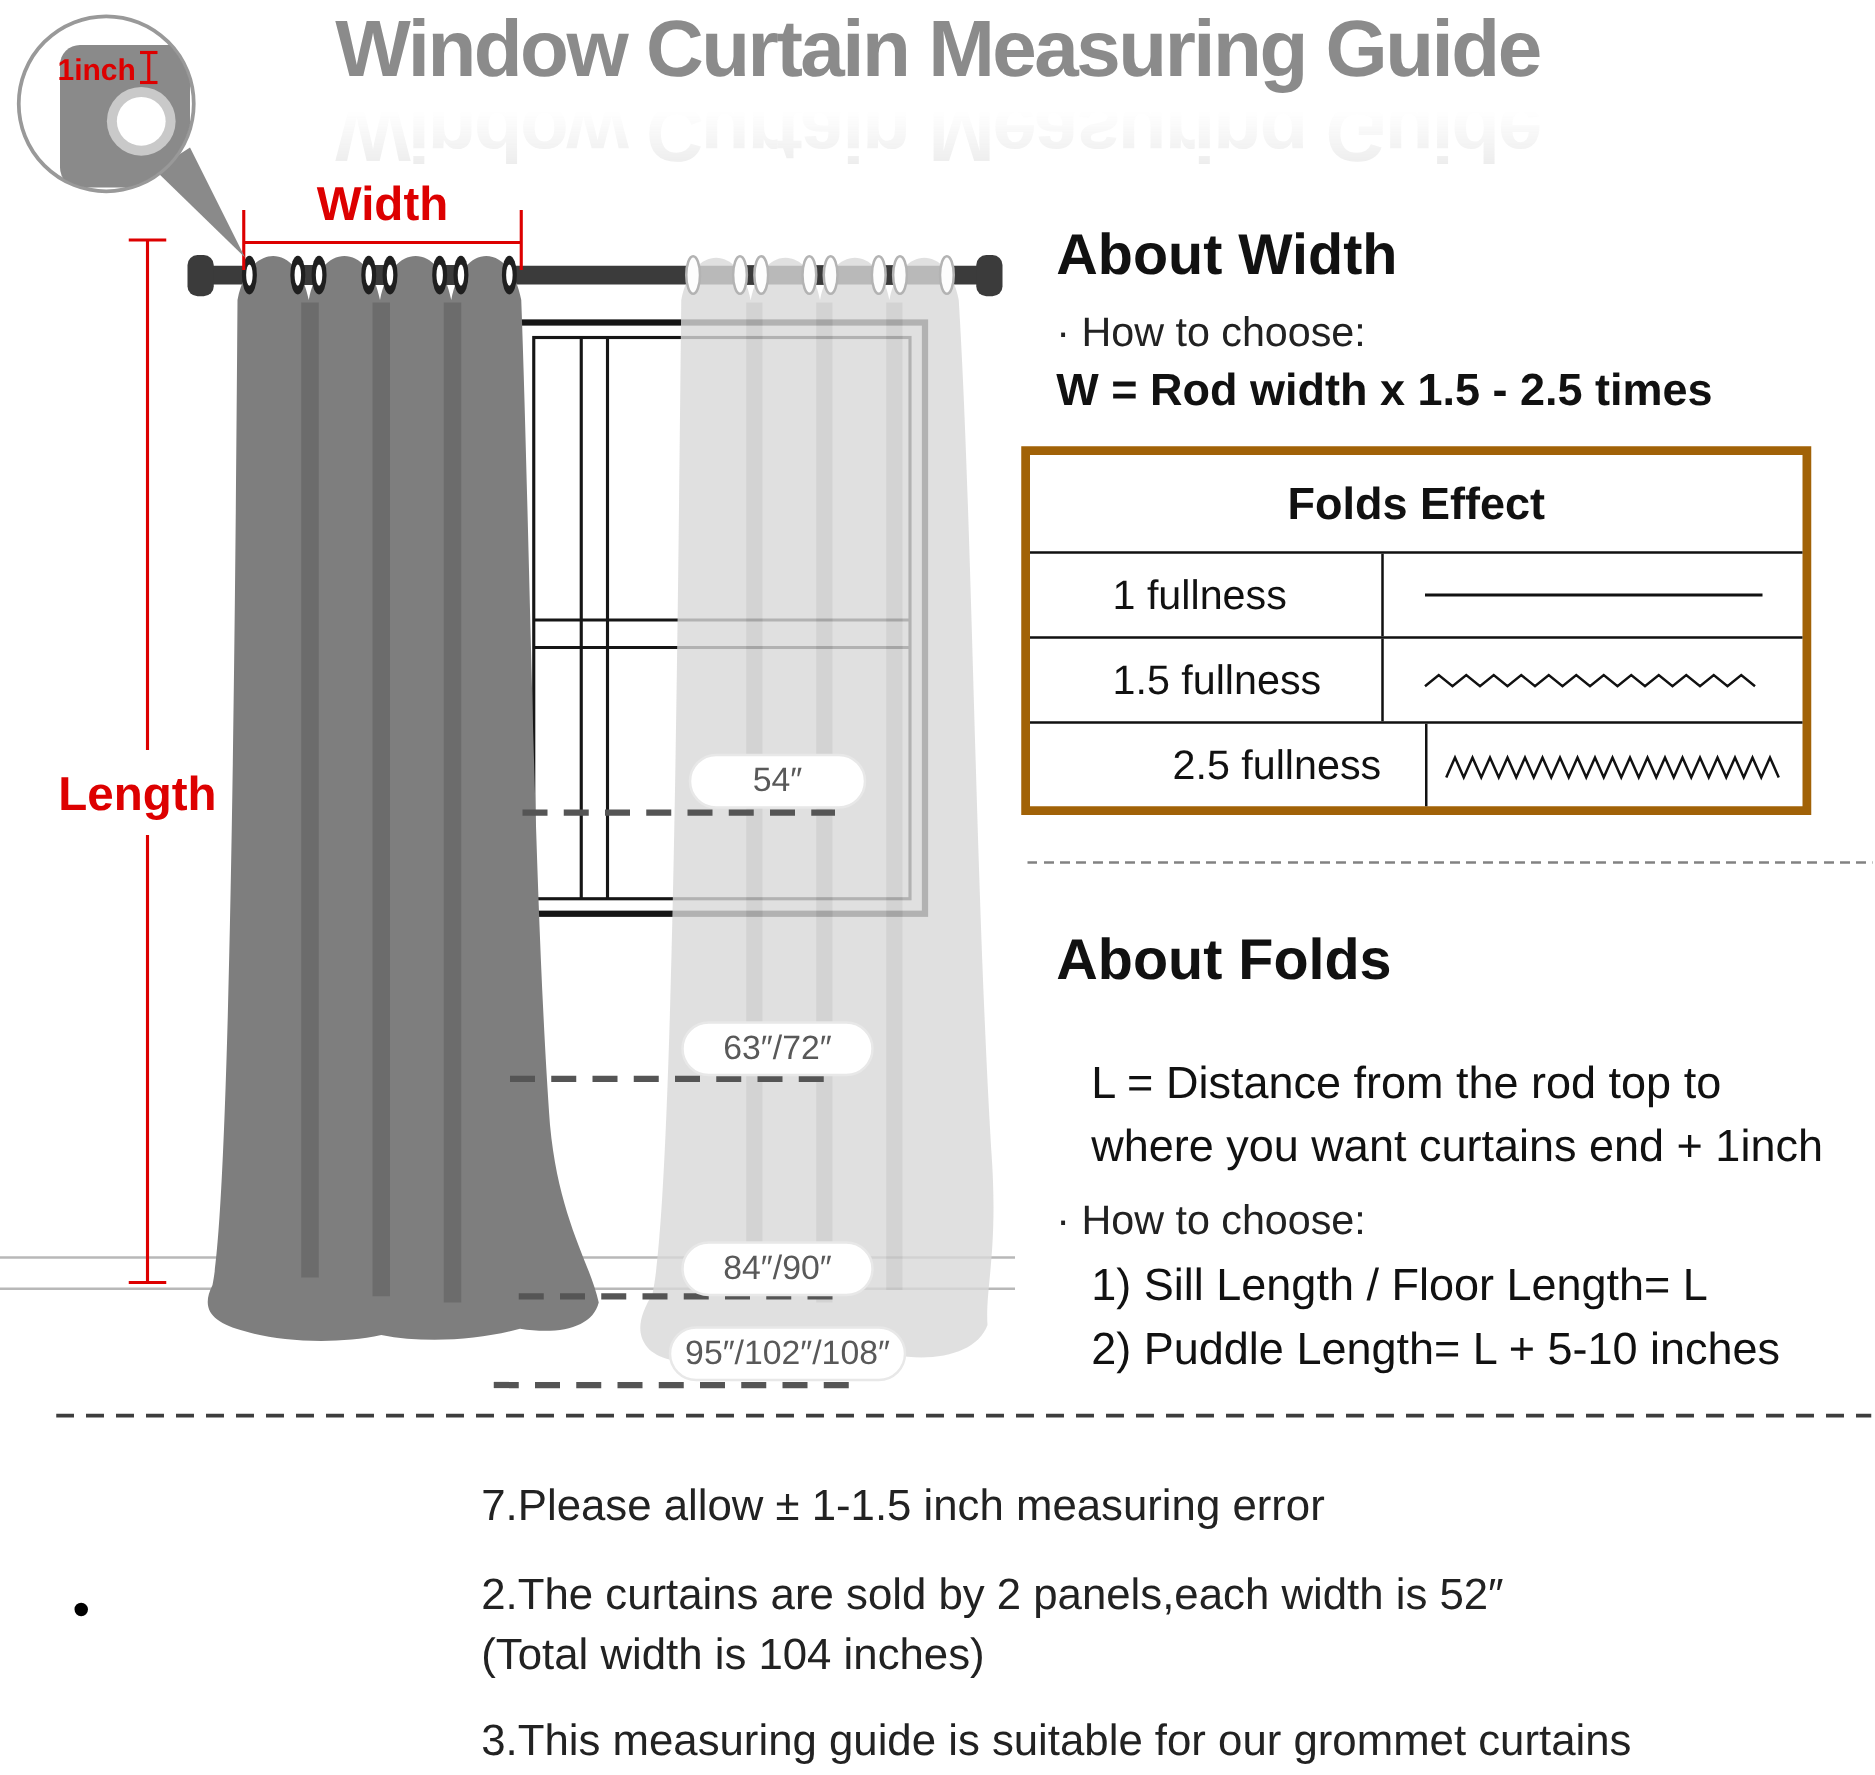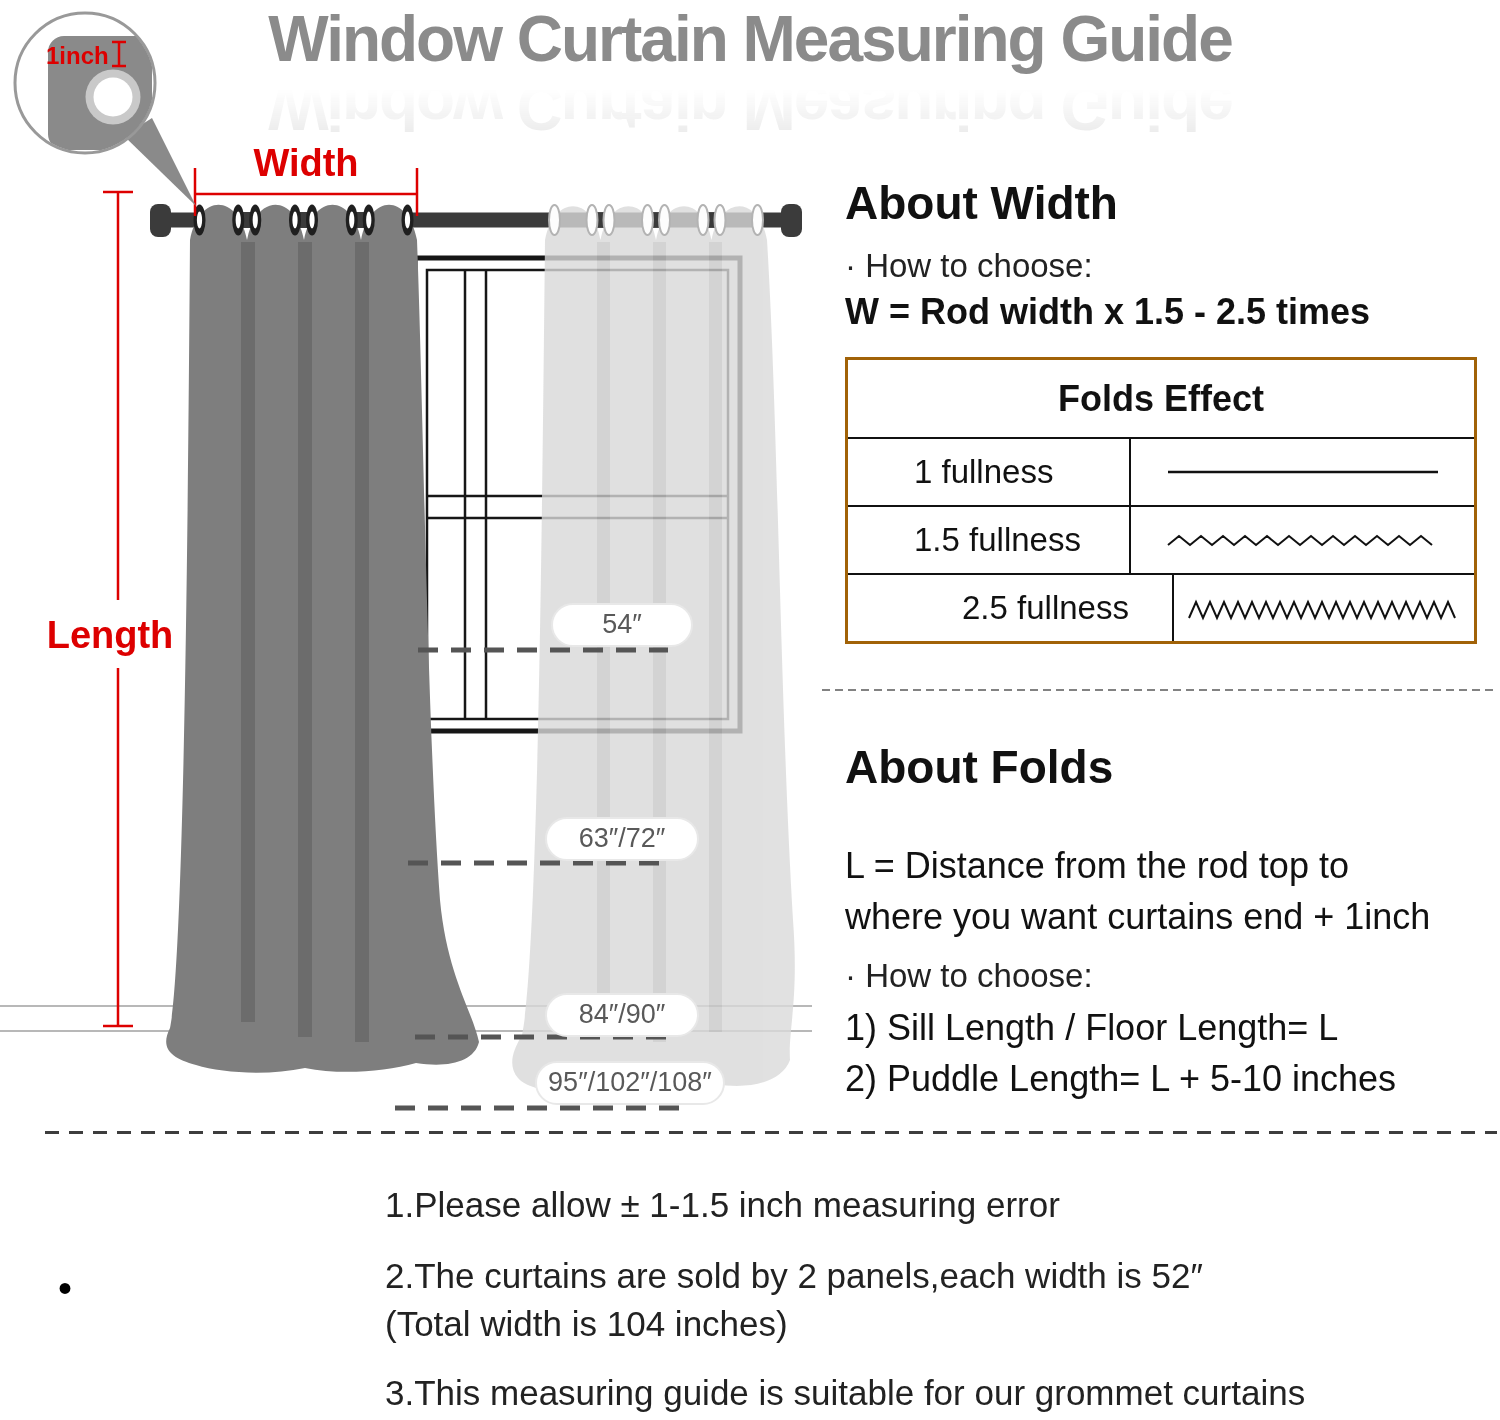"Folds Effect" .folds-table { border: 3px solid #a16207 -> 7px solid #a16207; left: 845px -> 817px }
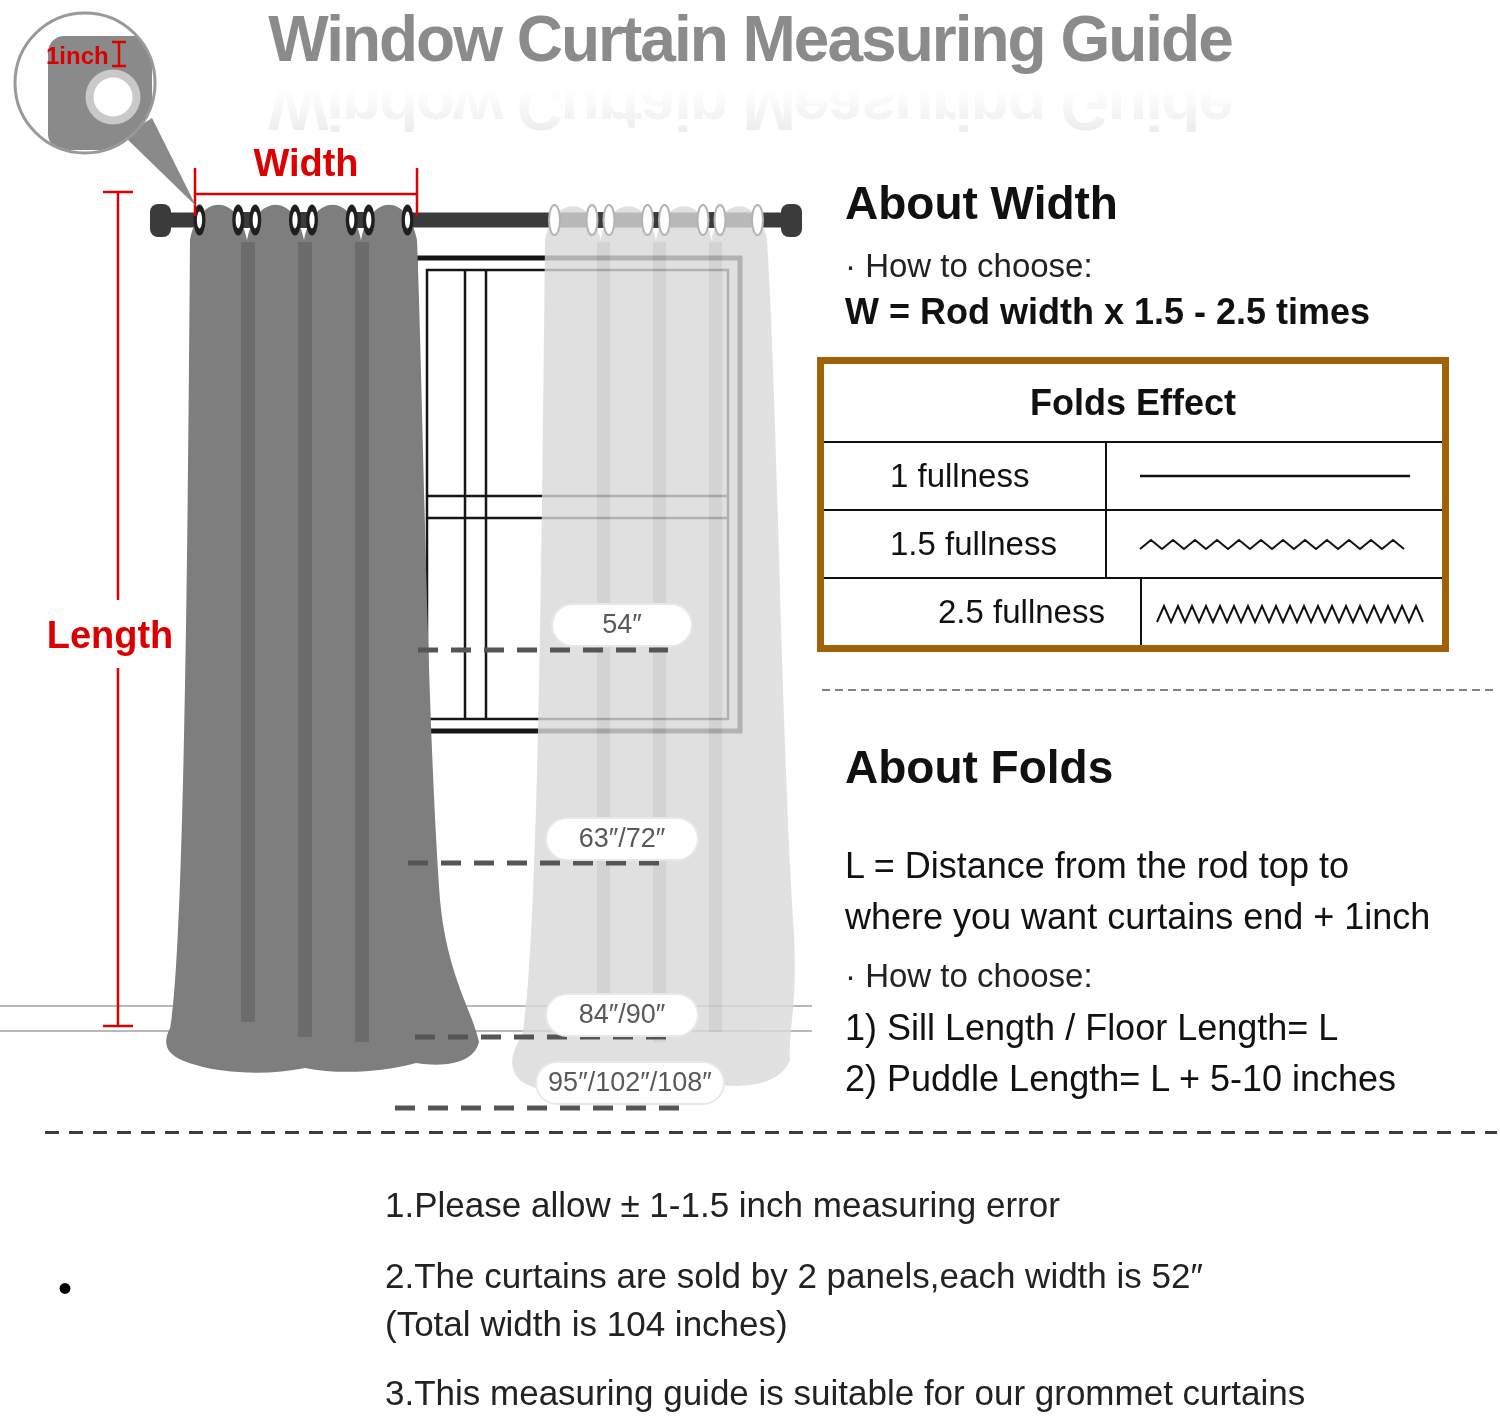"L = Distance from the" .body-line { margin-left: none -> 28px }
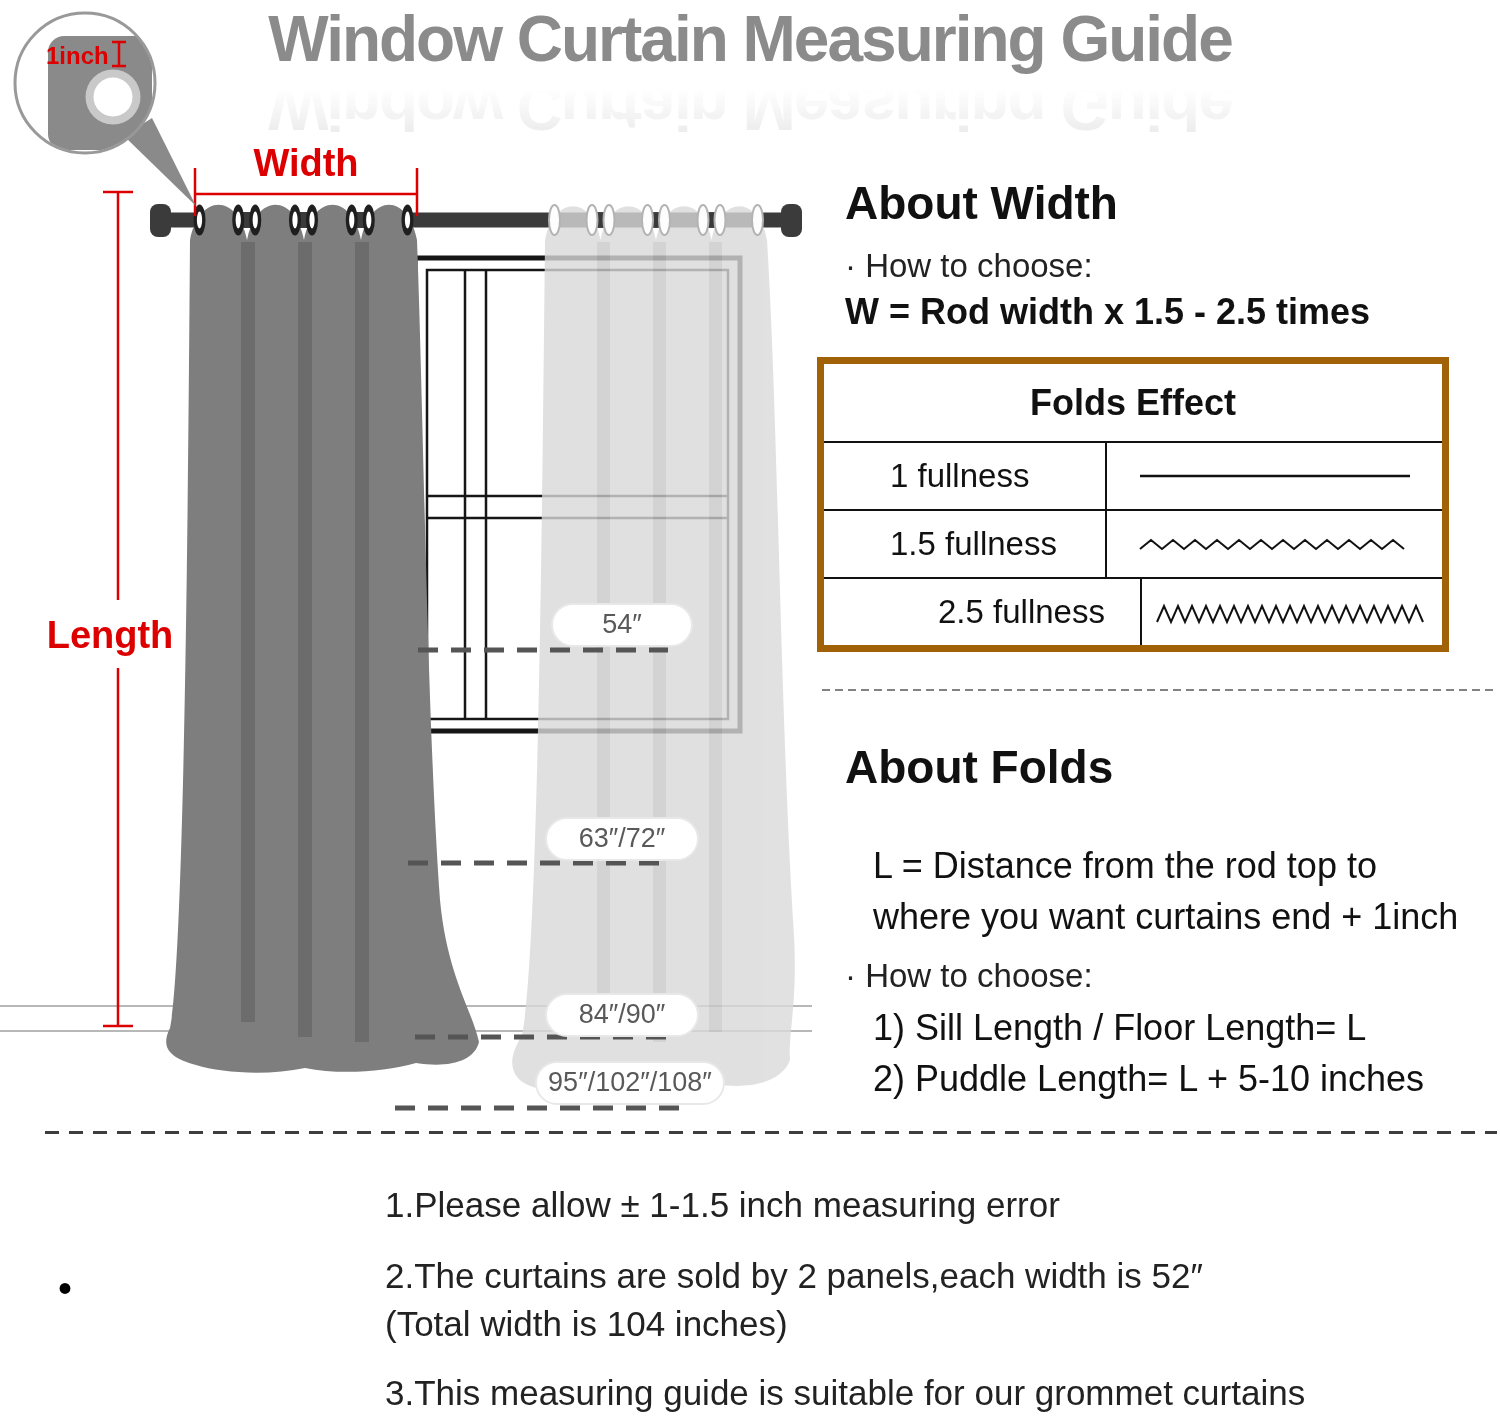"1.Please allow ± 1-1.5 inch" div.abs { text: 1.Please -> 7.Please }
